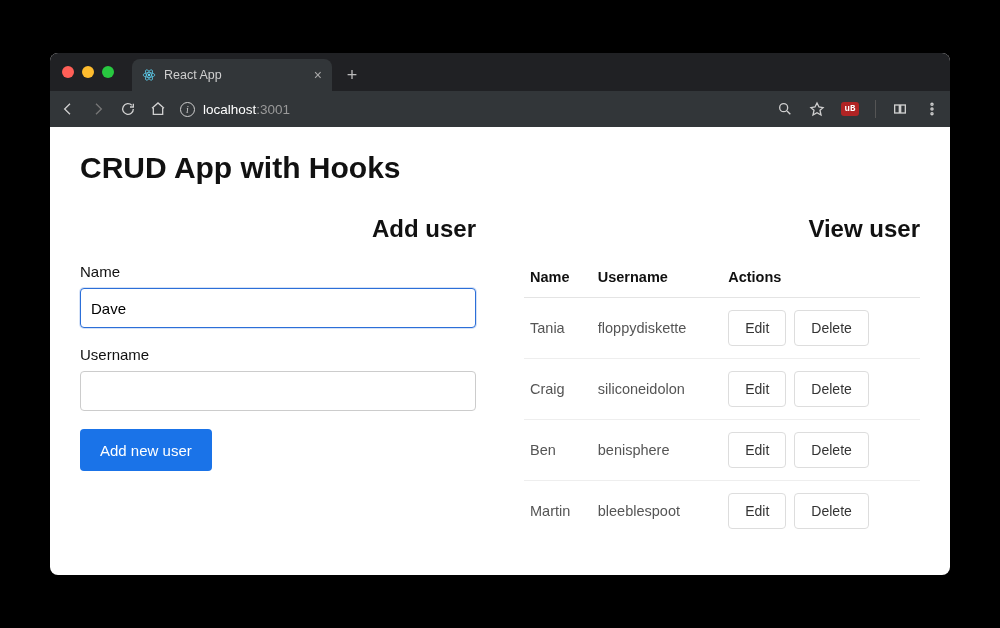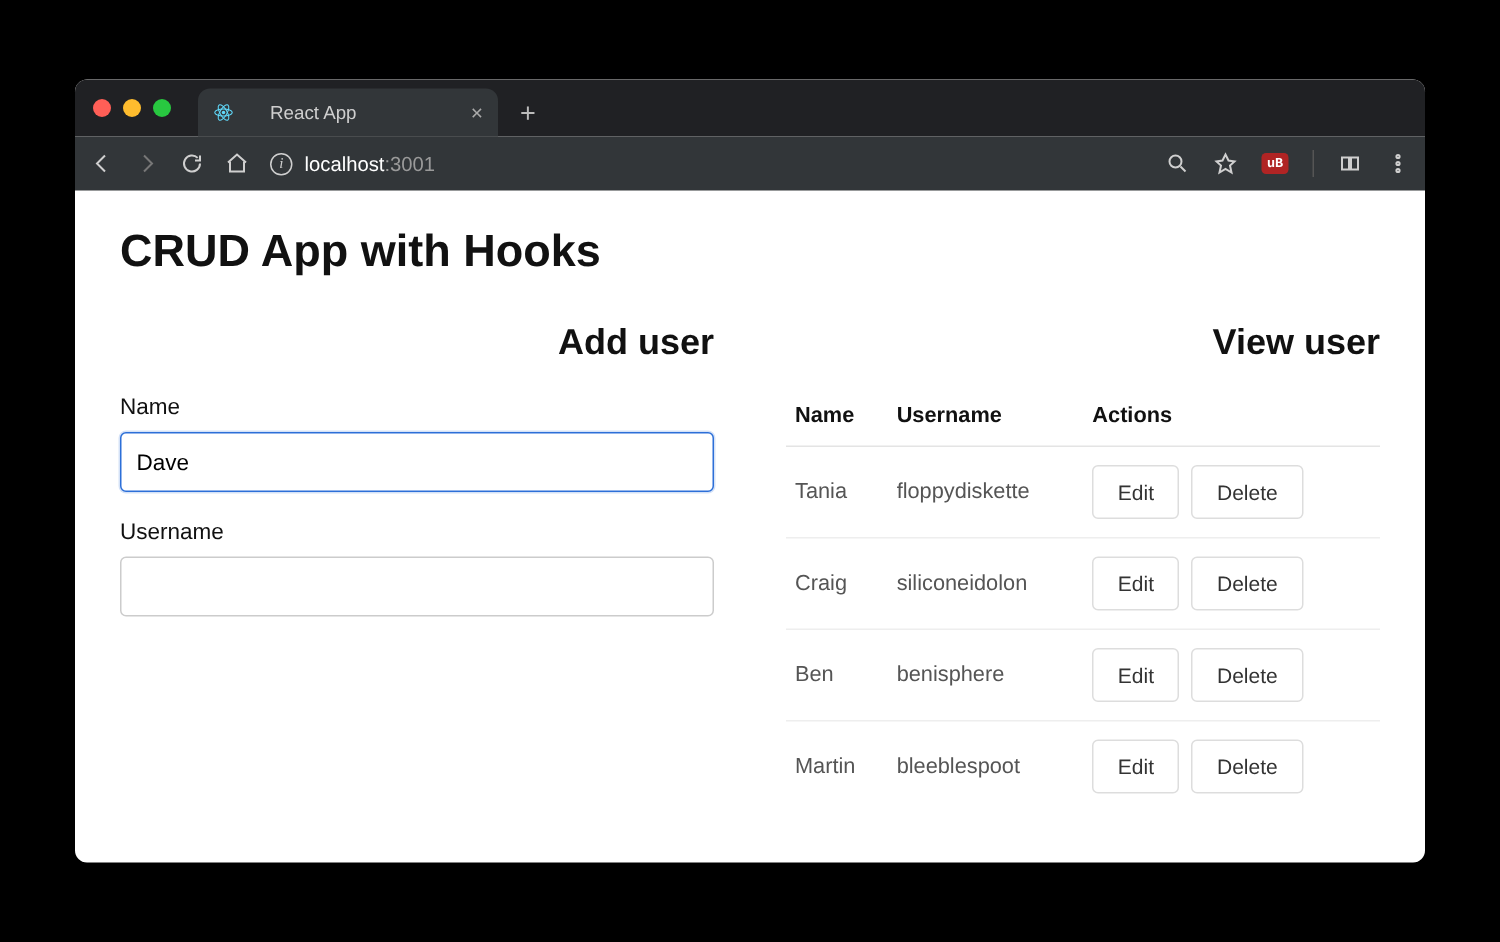"React App" .tab { gap: 24px -> 8px }
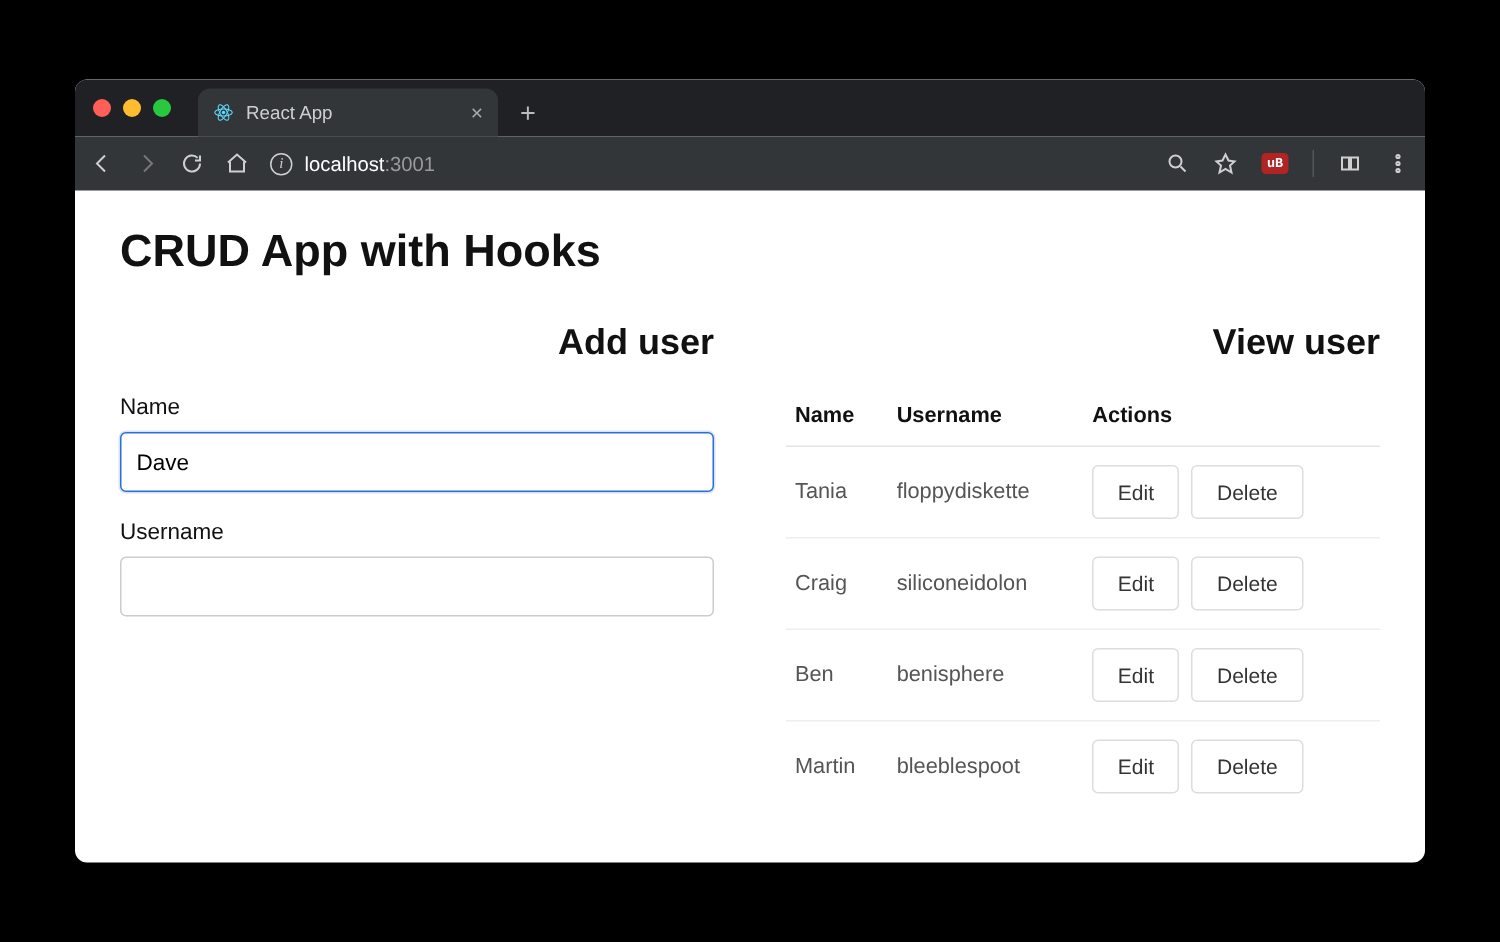"Add new user" button.primary-btn { html: none -> <button>Add new user</button> }
